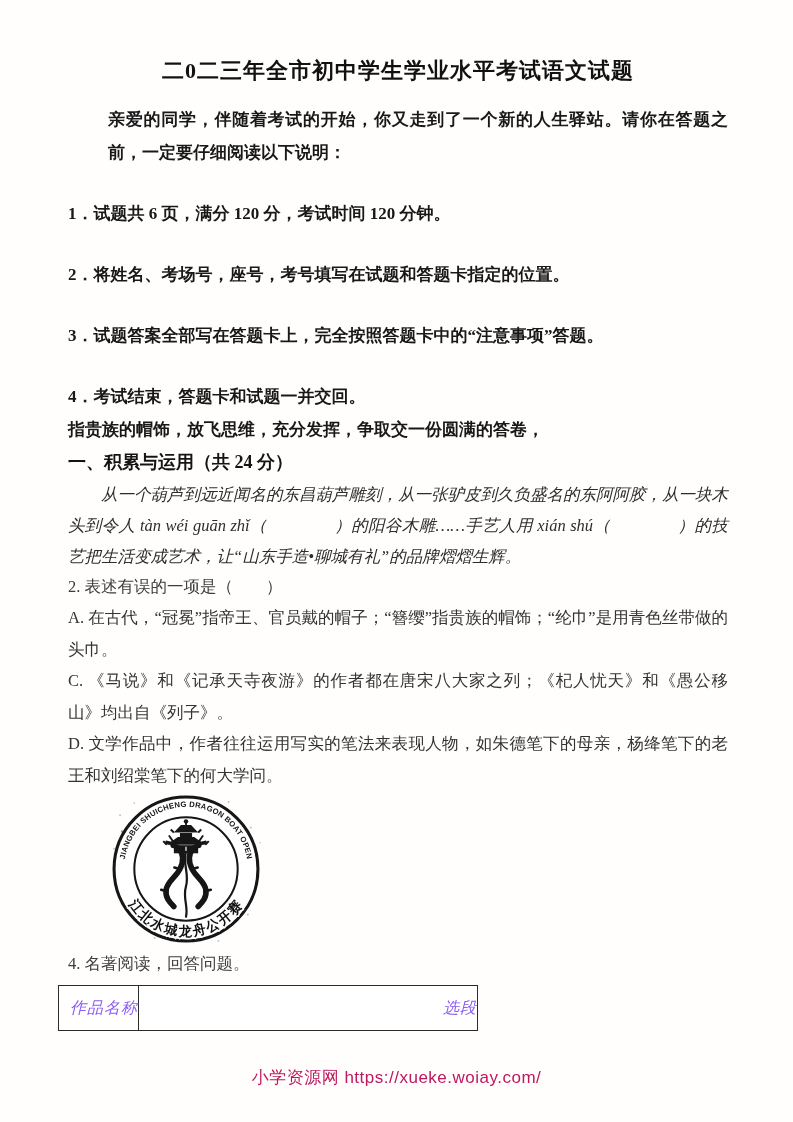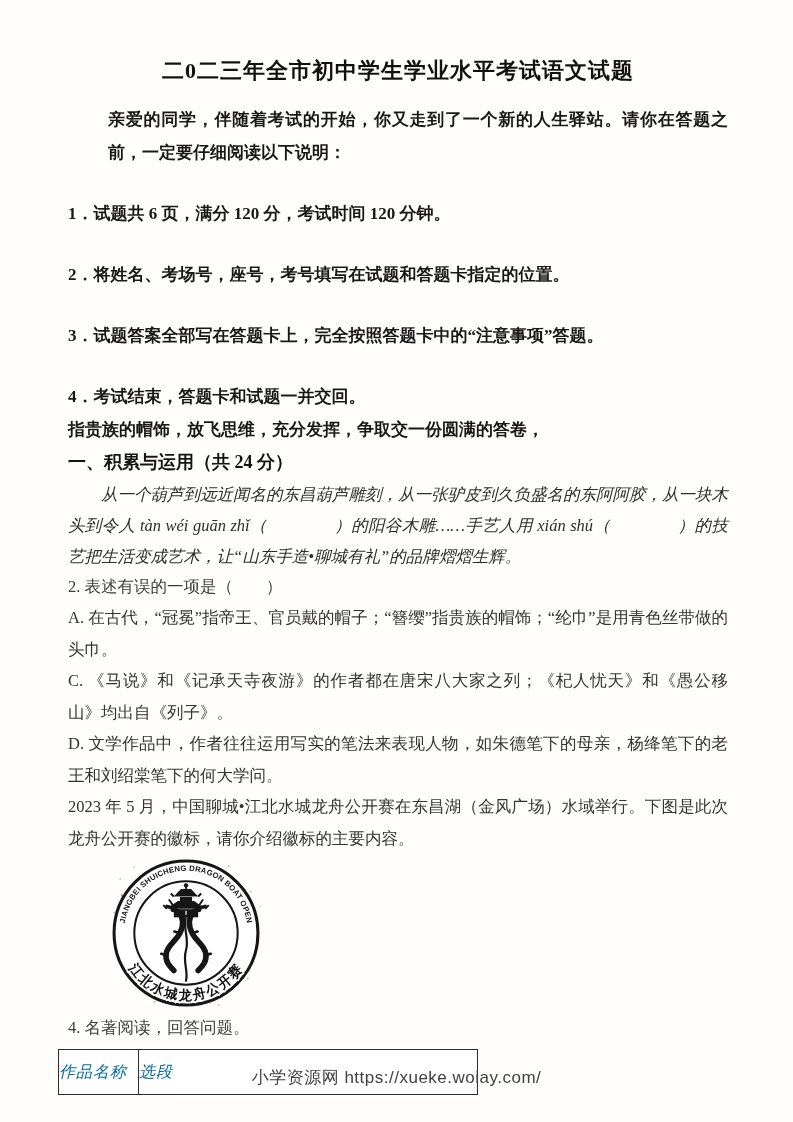"2023 年 5" p.p3 { html: <p>2023 年 5 月，中国聊城•江北水城龙舟公开赛在东昌湖（金风广场）水域举行。下图是此次龙舟公开赛的徽标，请你介绍徽标的主要内容。</p> -> none }
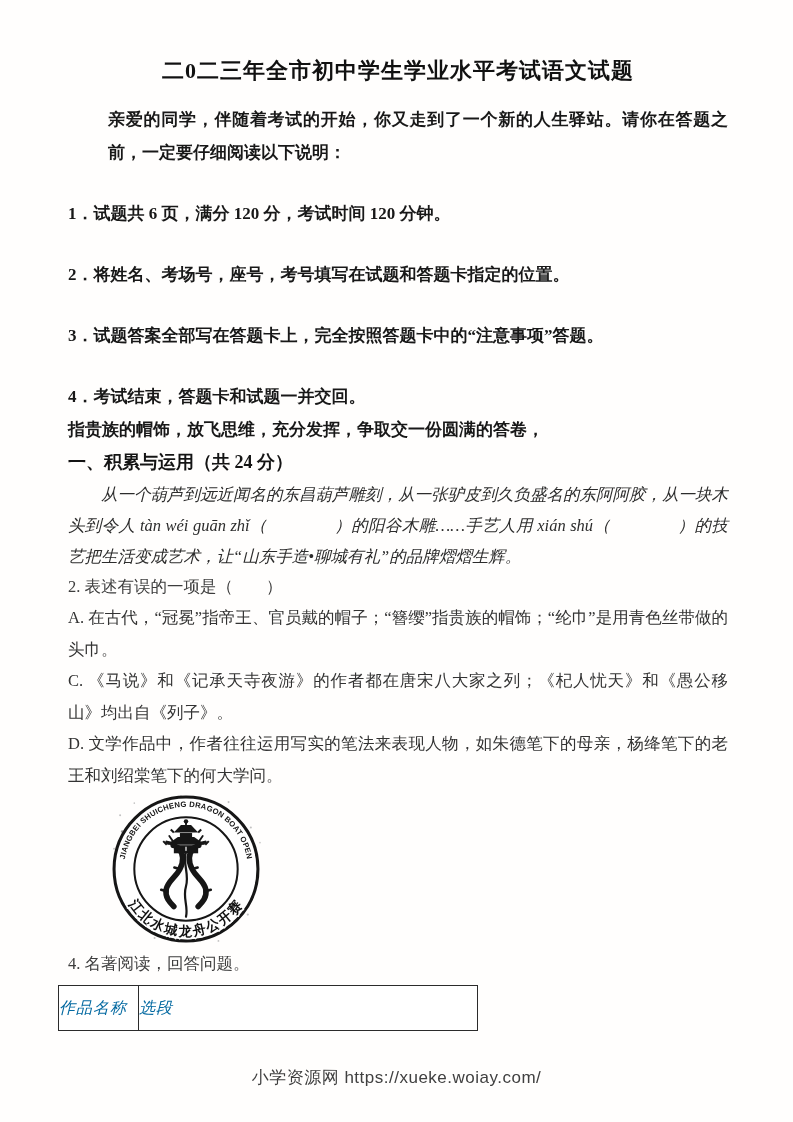"作品名称" table.works td { color: #0369a1 -> #8b5cf6; text-align: left -> right }
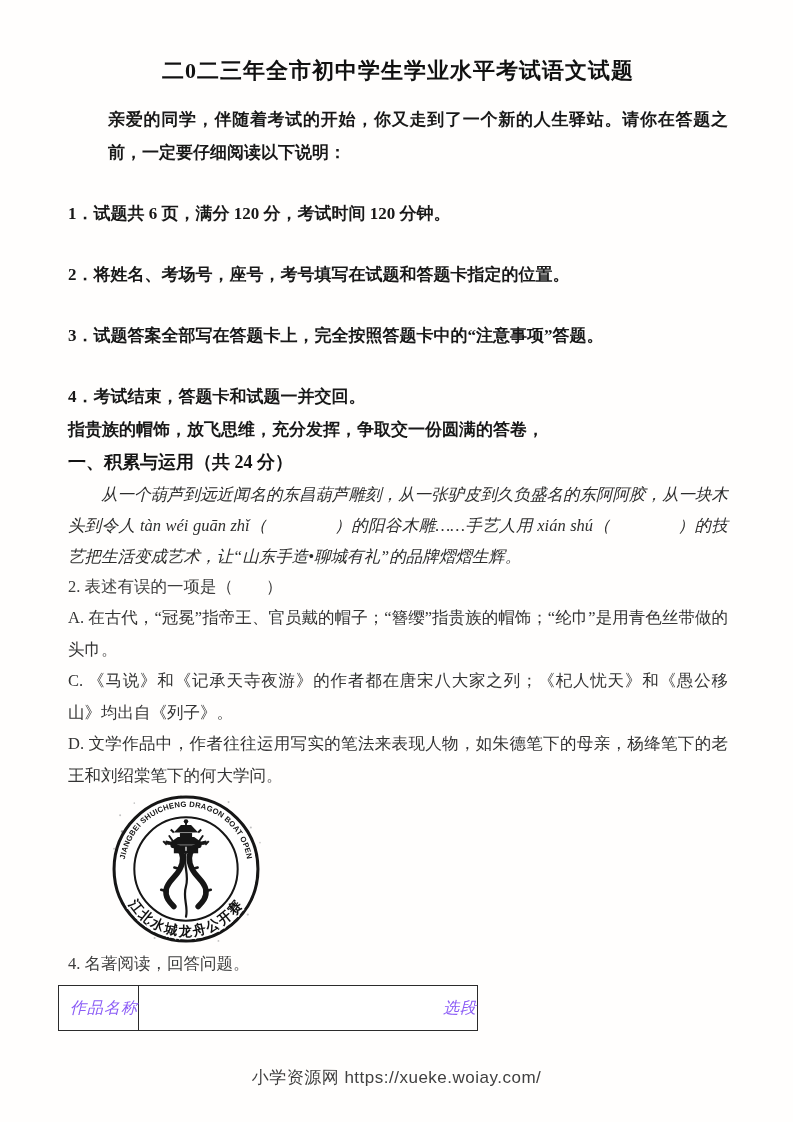"小学资源网 https://xueke.woiay.com/" .footer { color: #404040 -> #be185d }
